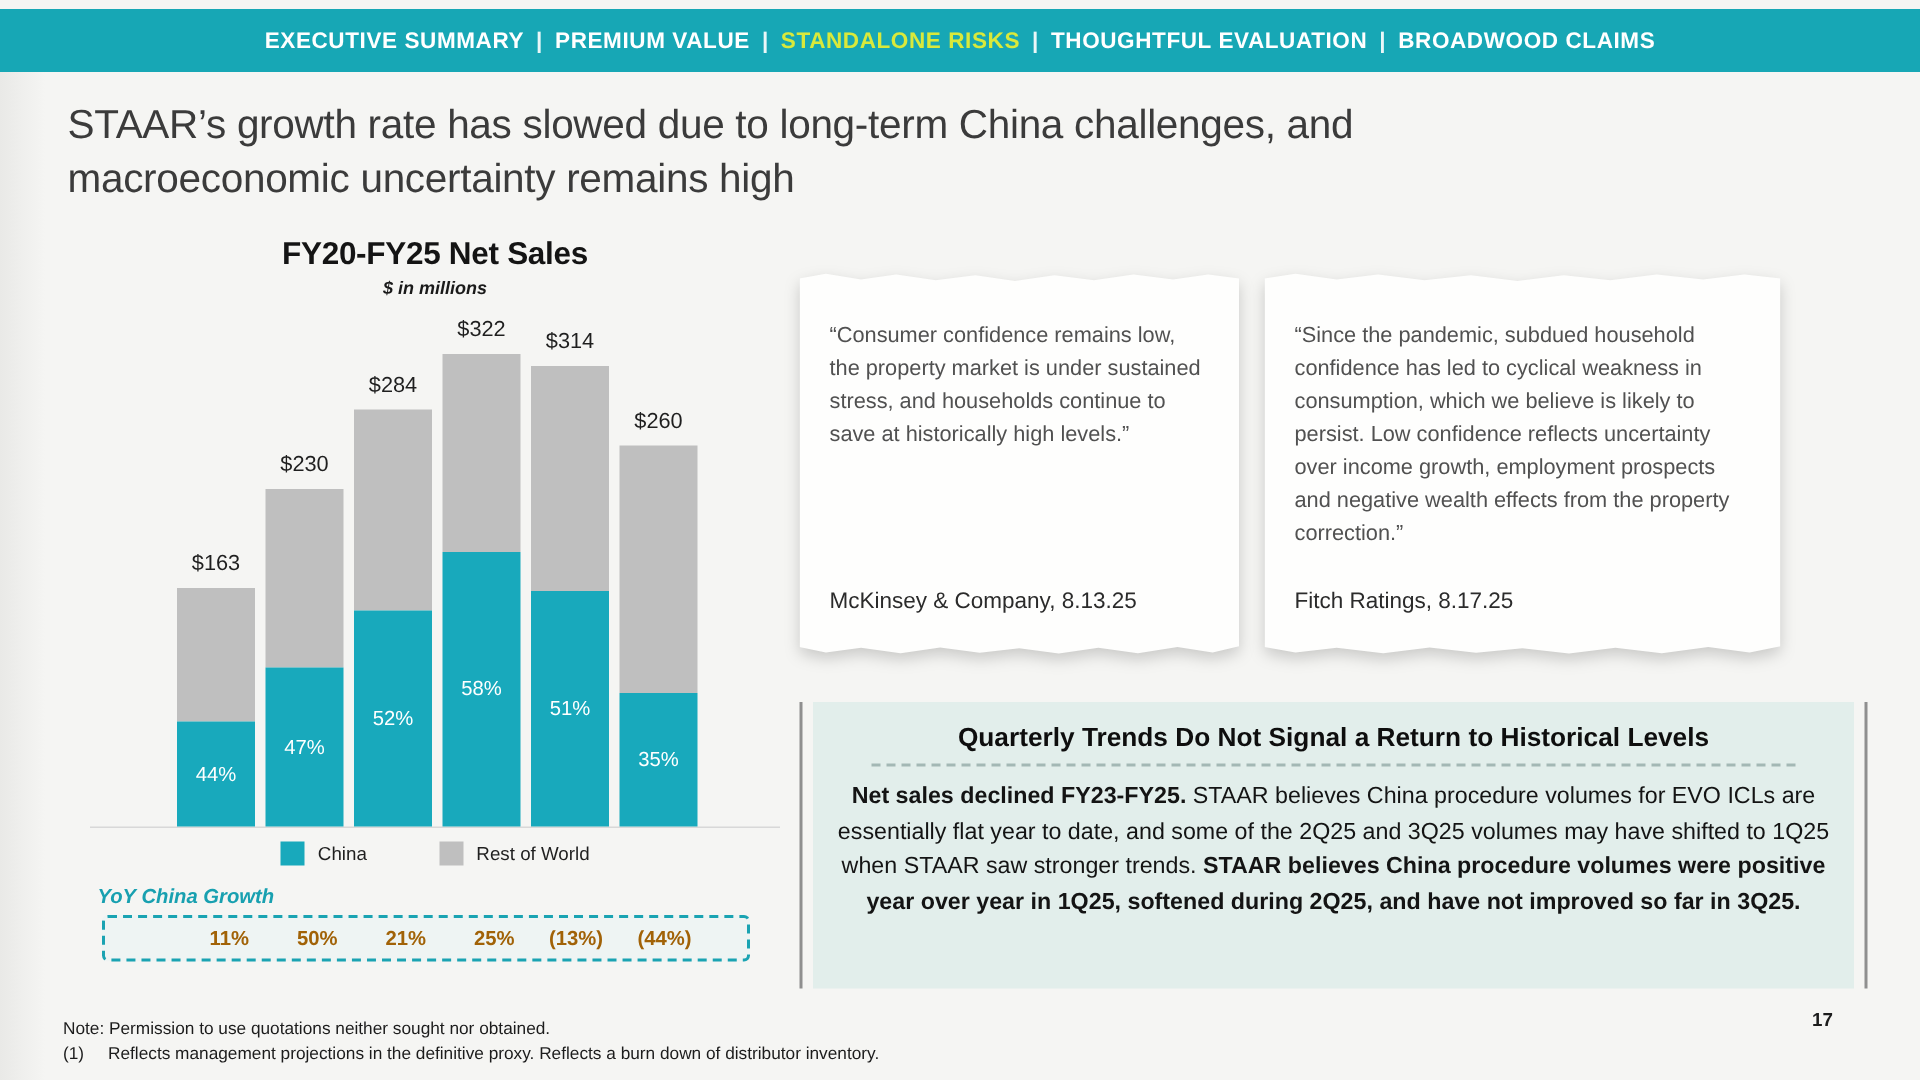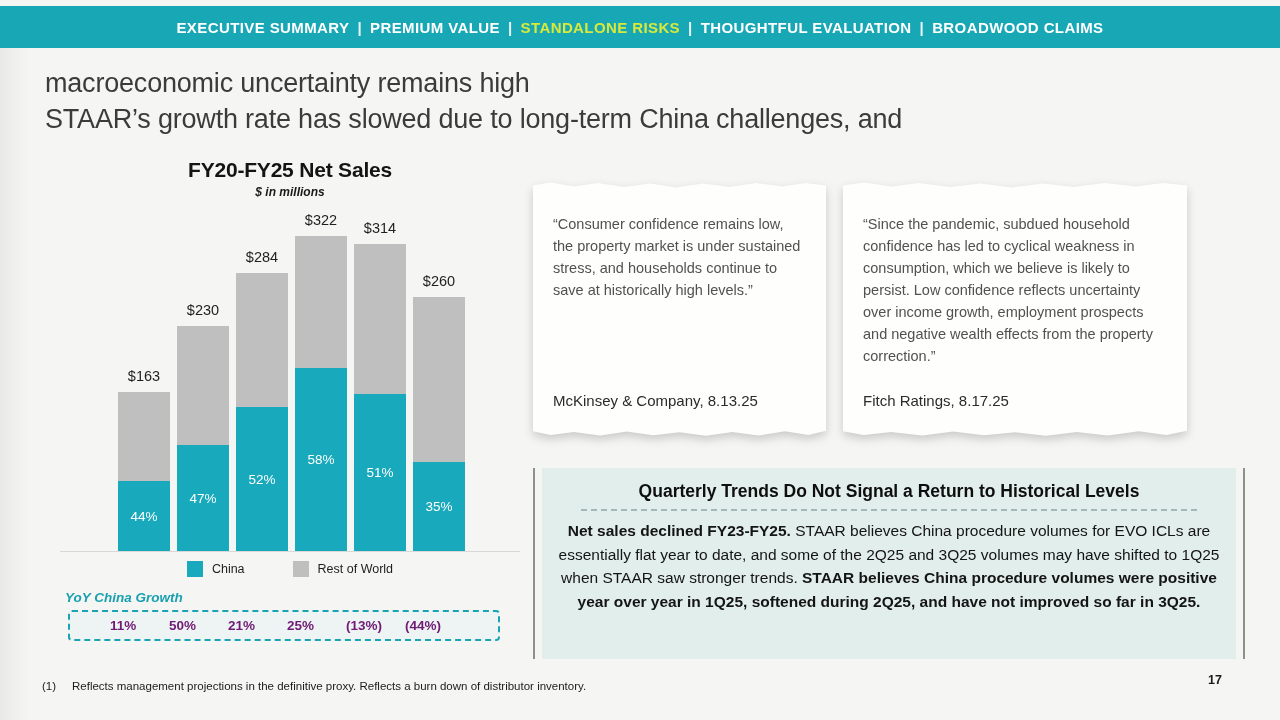"macroeconomic uncertainty remains high" span { order: before "STAAR’s growth rate has slowed" -> after "STAAR’s growth rate has slowed" }
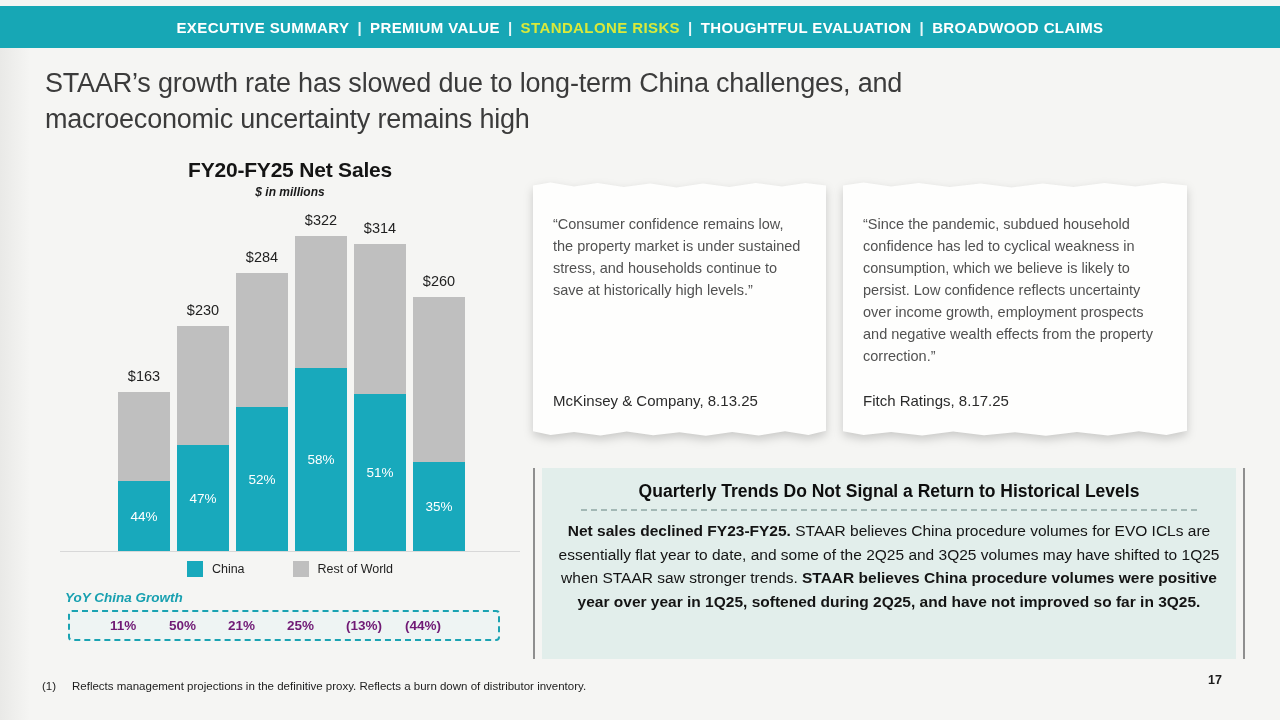"11%" .yoy-vals .yv { color: #701a75 -> #a16207; text-align: left -> right }
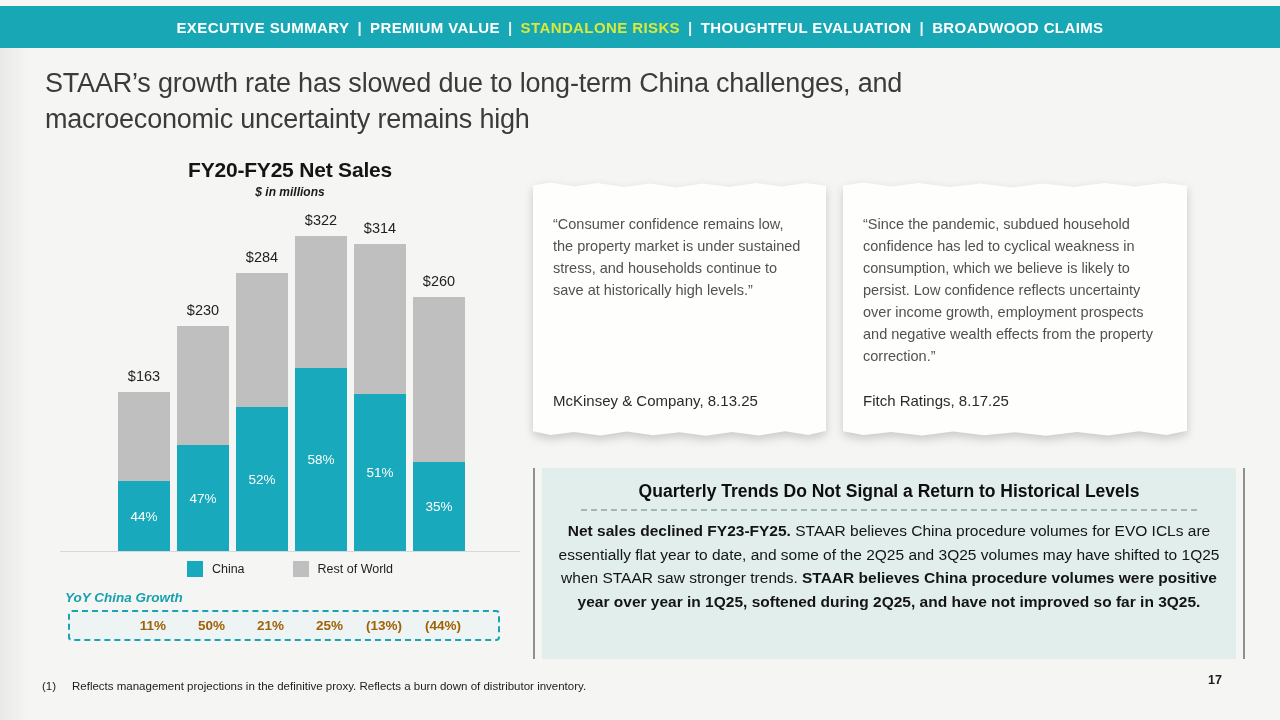"Note: Permission to use quotations" div { html: none -> <div>Note: Permission to use quotations neither sought nor obtained.</div> }
